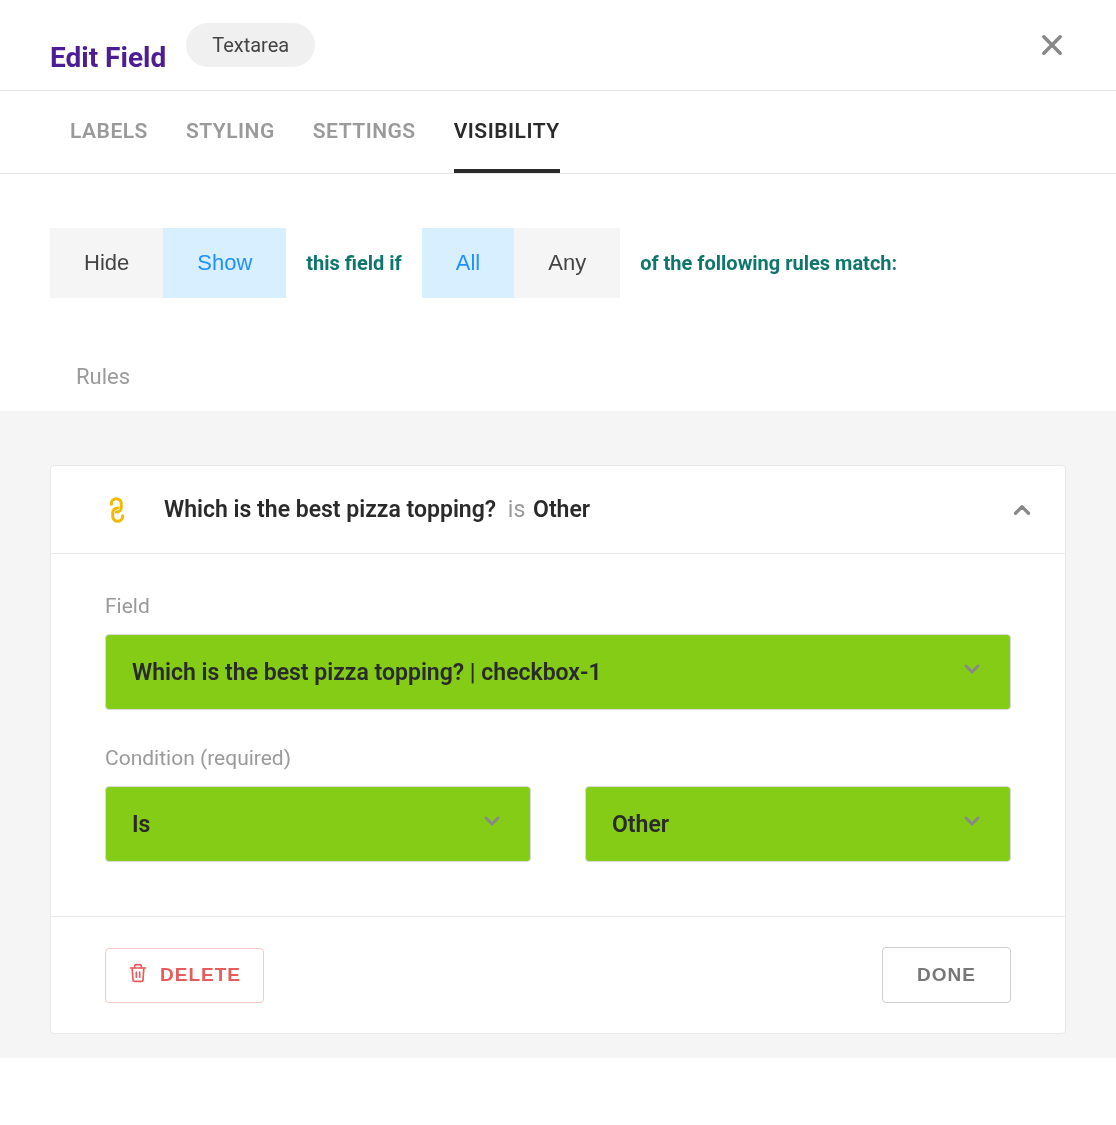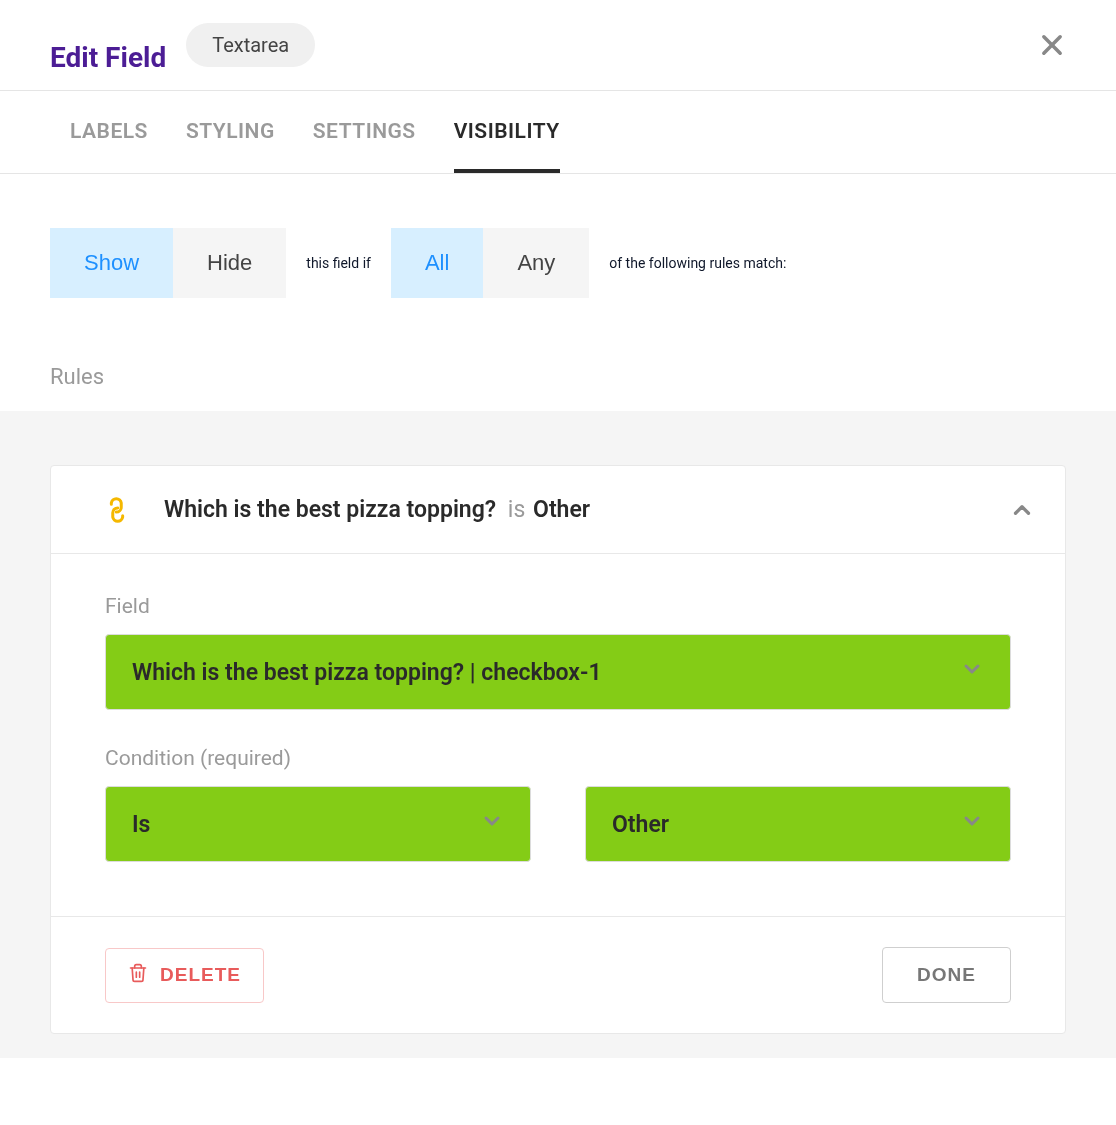"Show" button.toggle-btn { order: before "Hide" -> after "Hide" }
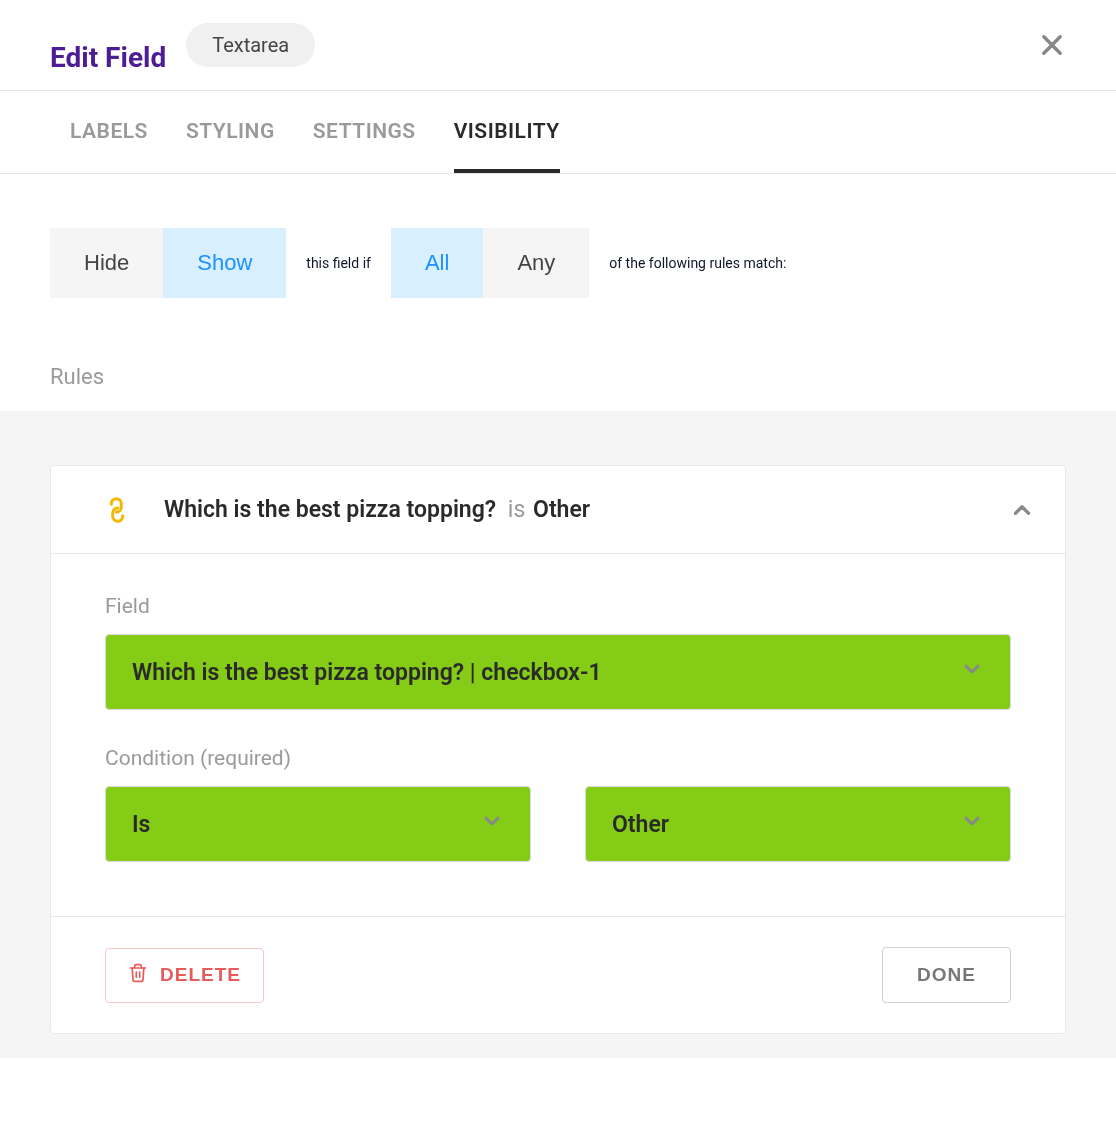"this field if" .muted-text { color: #0f172a -> #0f766e; font-size: 14px -> 20px; font-weight: none -> bold }
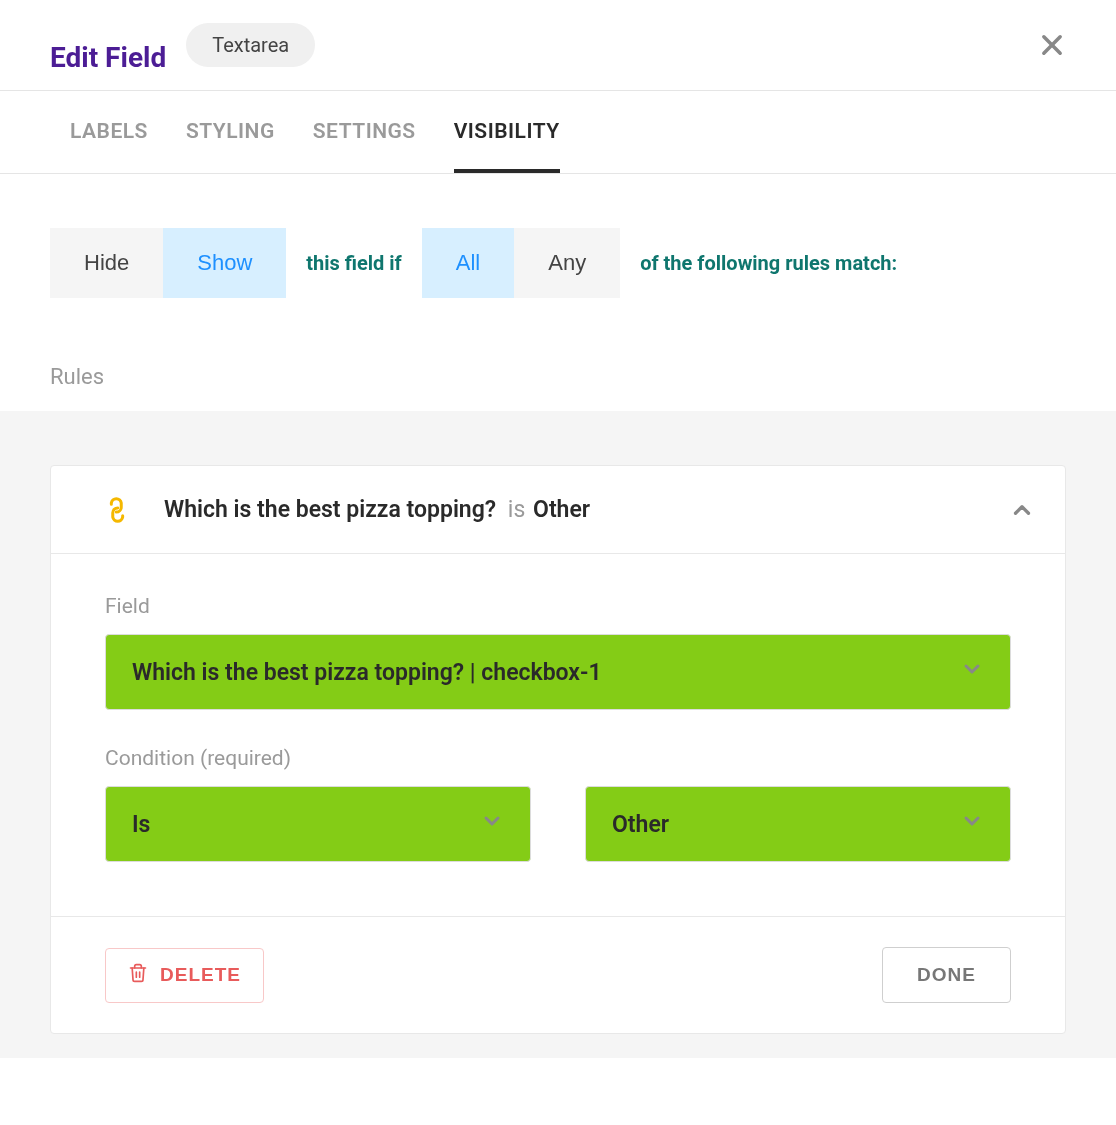"Rules" .section-label { padding: 66px 50px 22px 50px -> 66px 50px 22px 76px }
